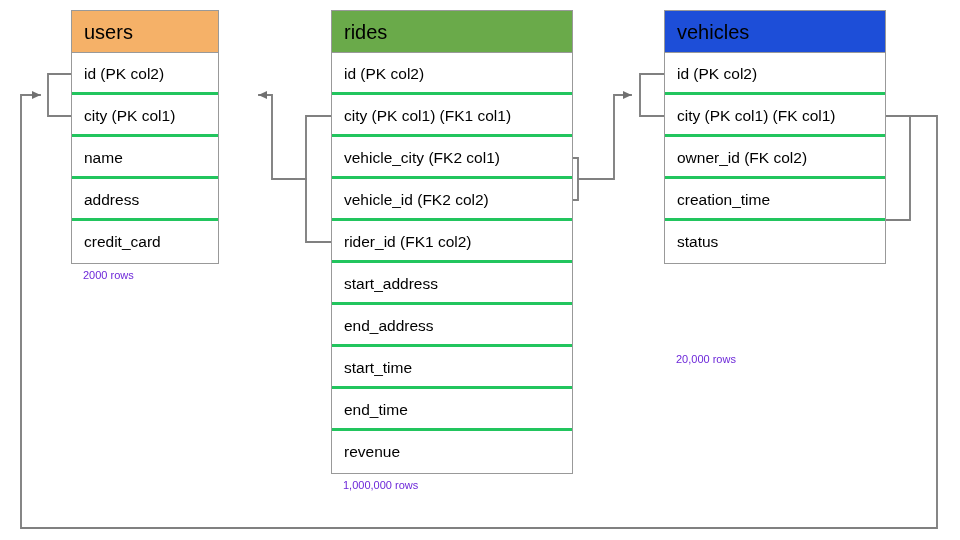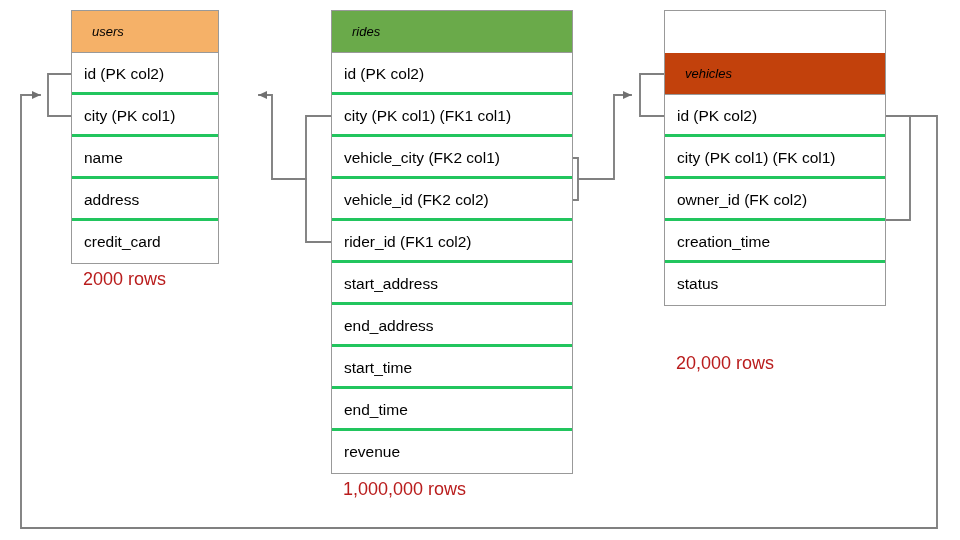"users" .table-header { font-size: 13px -> 20px; font-style: italic -> none; padding-left: 20px -> 12px }
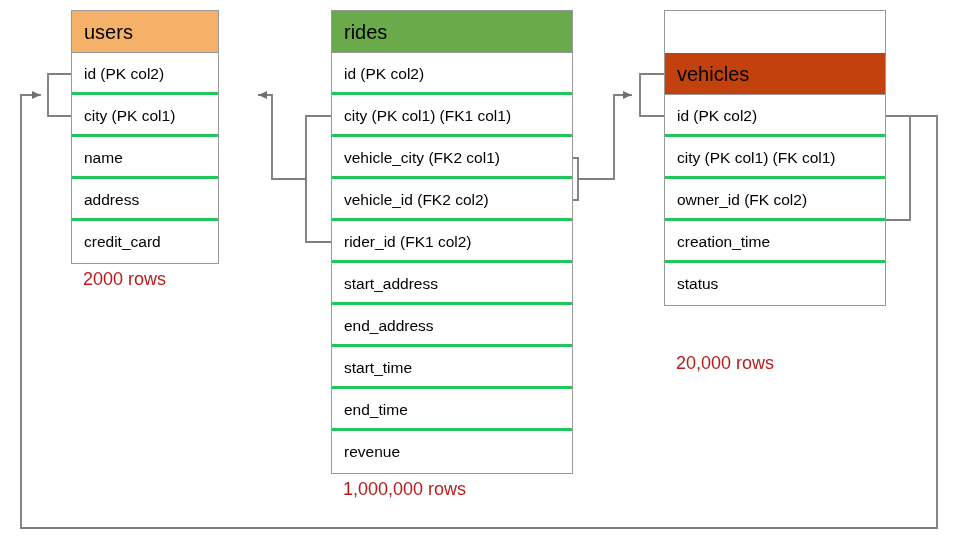"vehicles" div.table-header { background: #c2410c -> #1d4ed8; margin-top: 42px -> none }
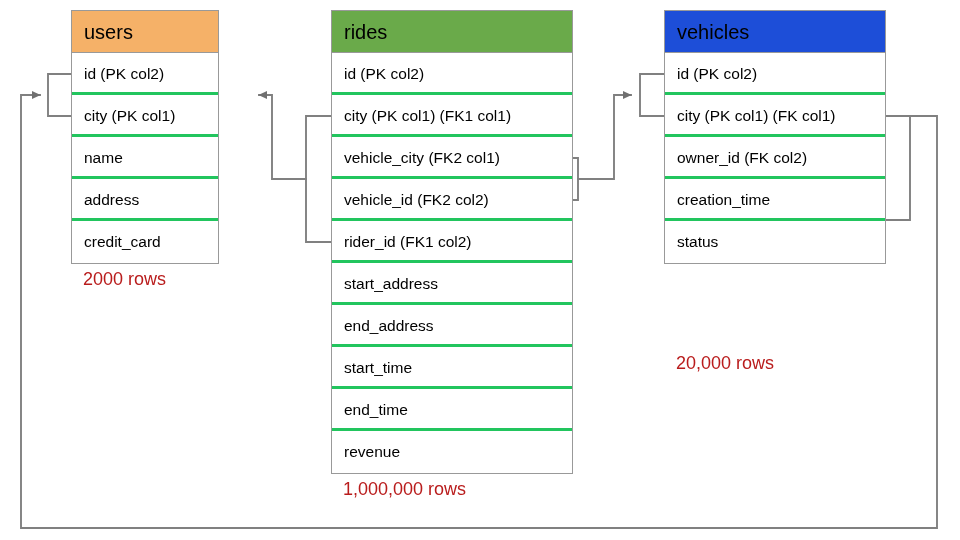"2000 rows" .row-count { color: #b91c1c -> #6d28d9; font-size: 18px -> 11px }
